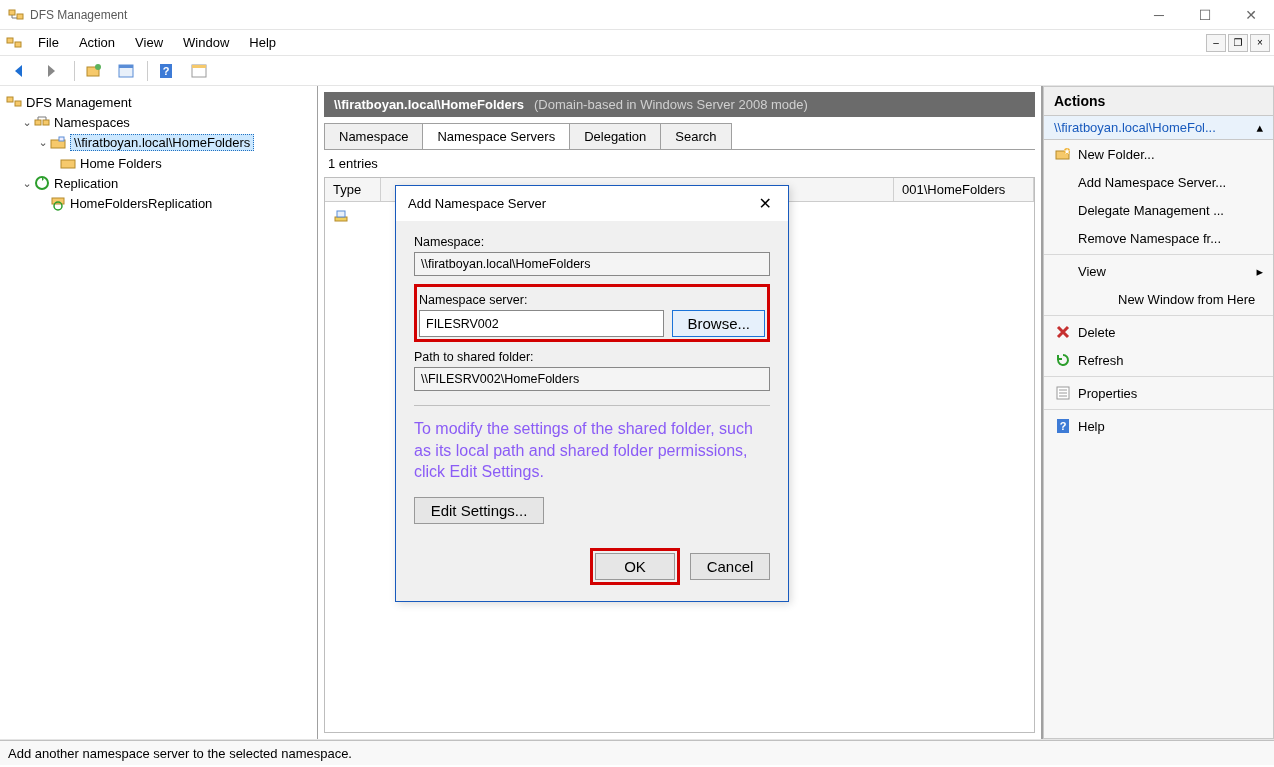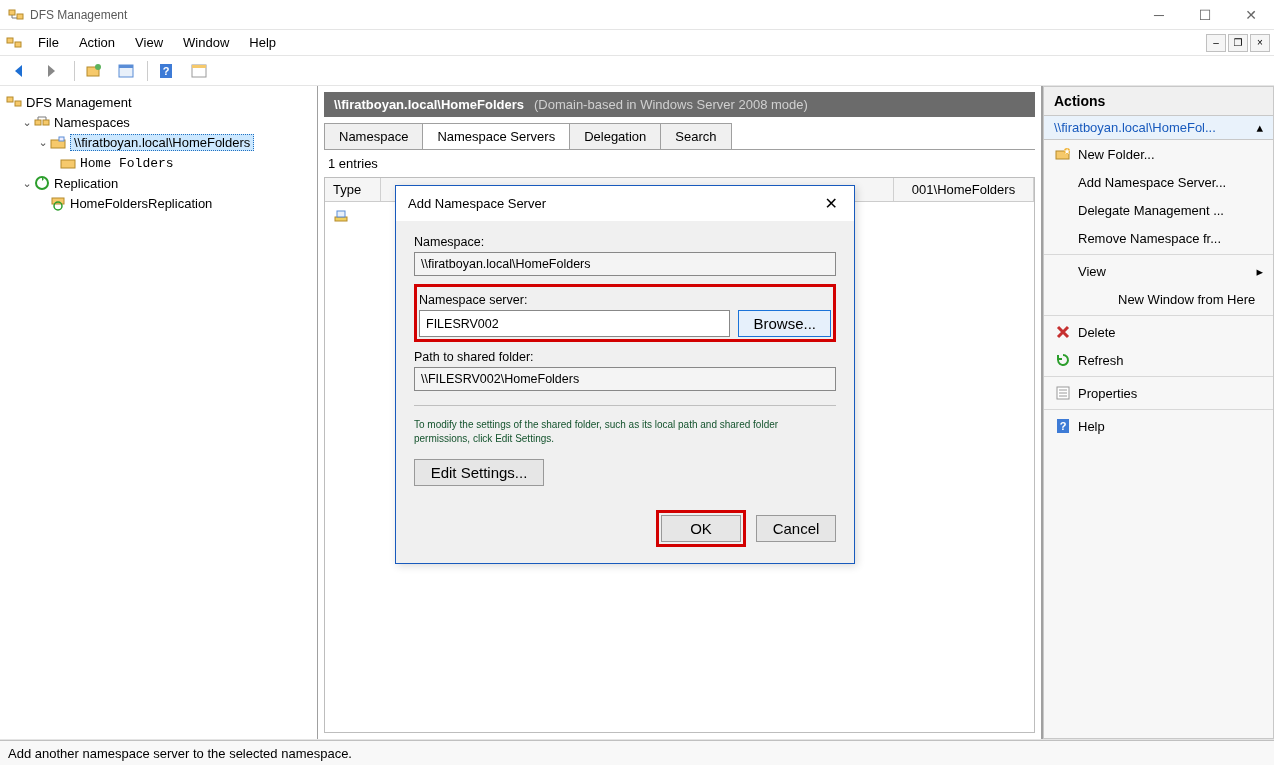"Home Folders" .indent-3 { font-family: Liberation Mono, monospace -> none }
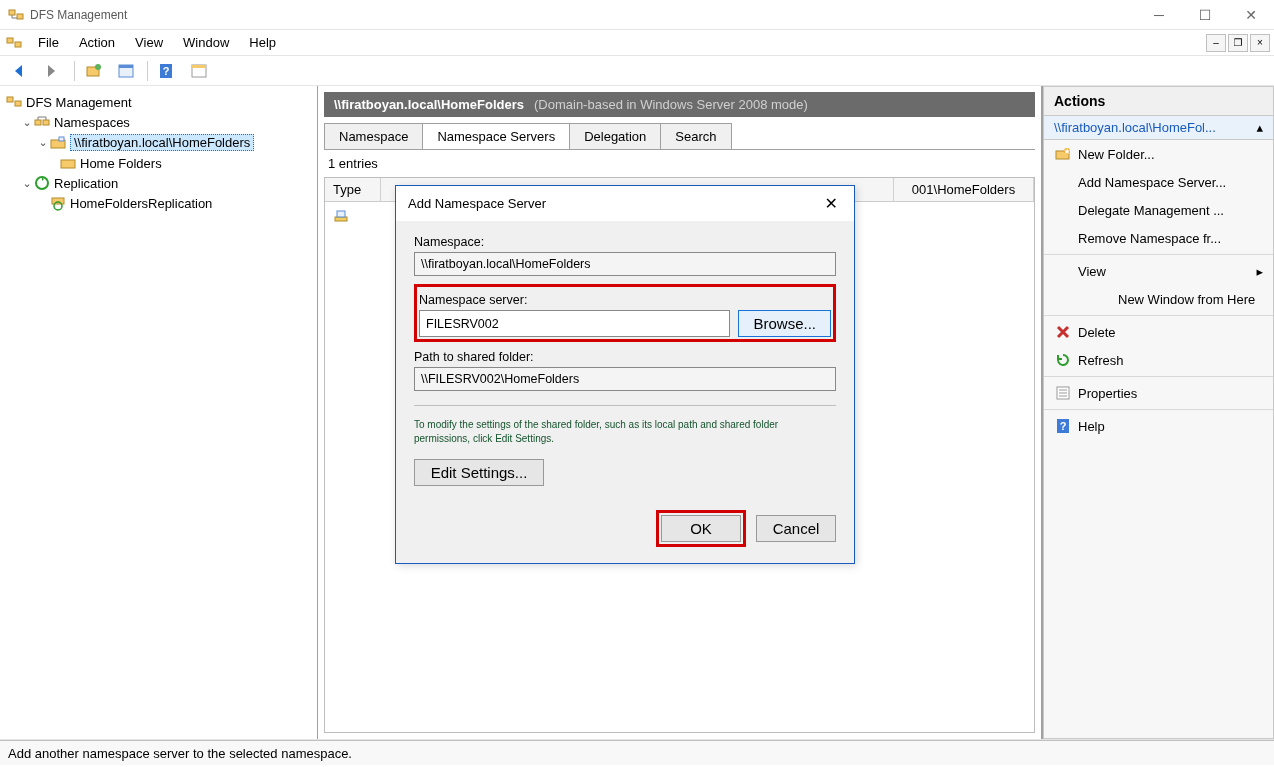"001\HomeFolders" div.th { text-align: center -> left }
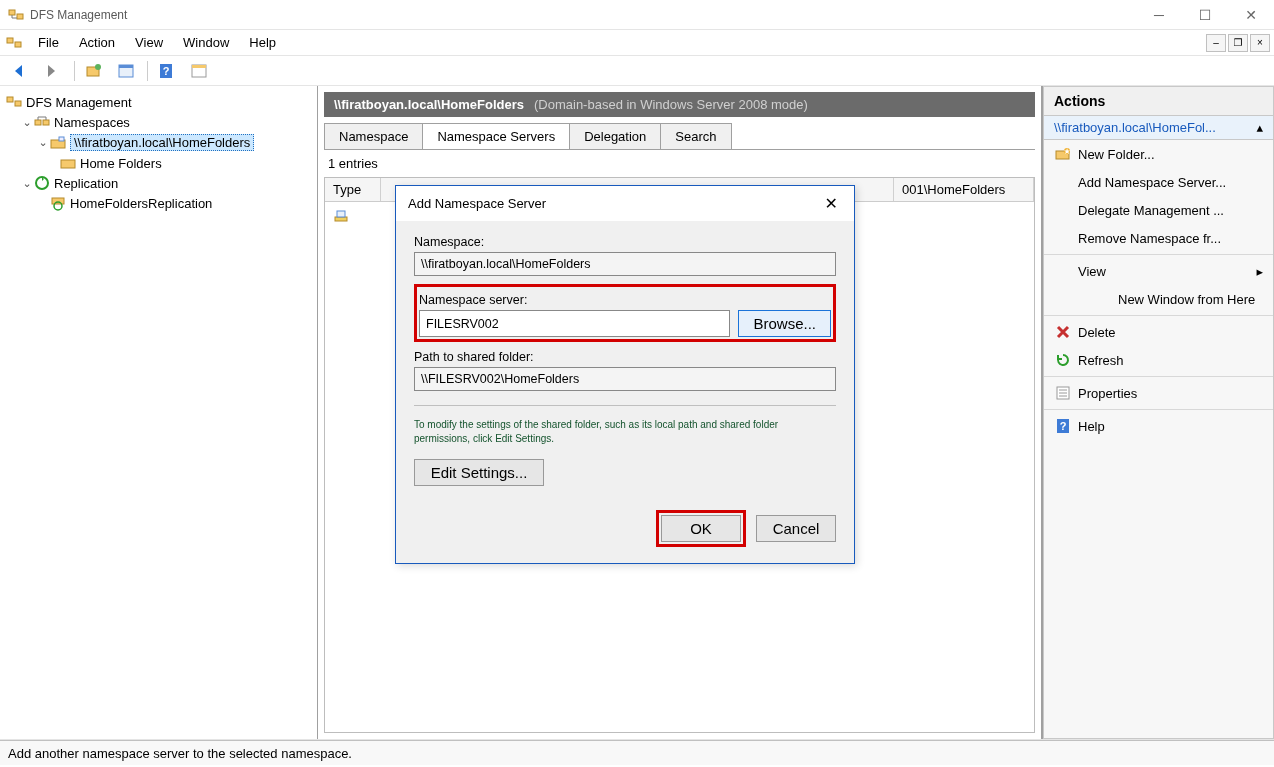"Add Namespace Server" .dialog { width: 460px -> 394px }
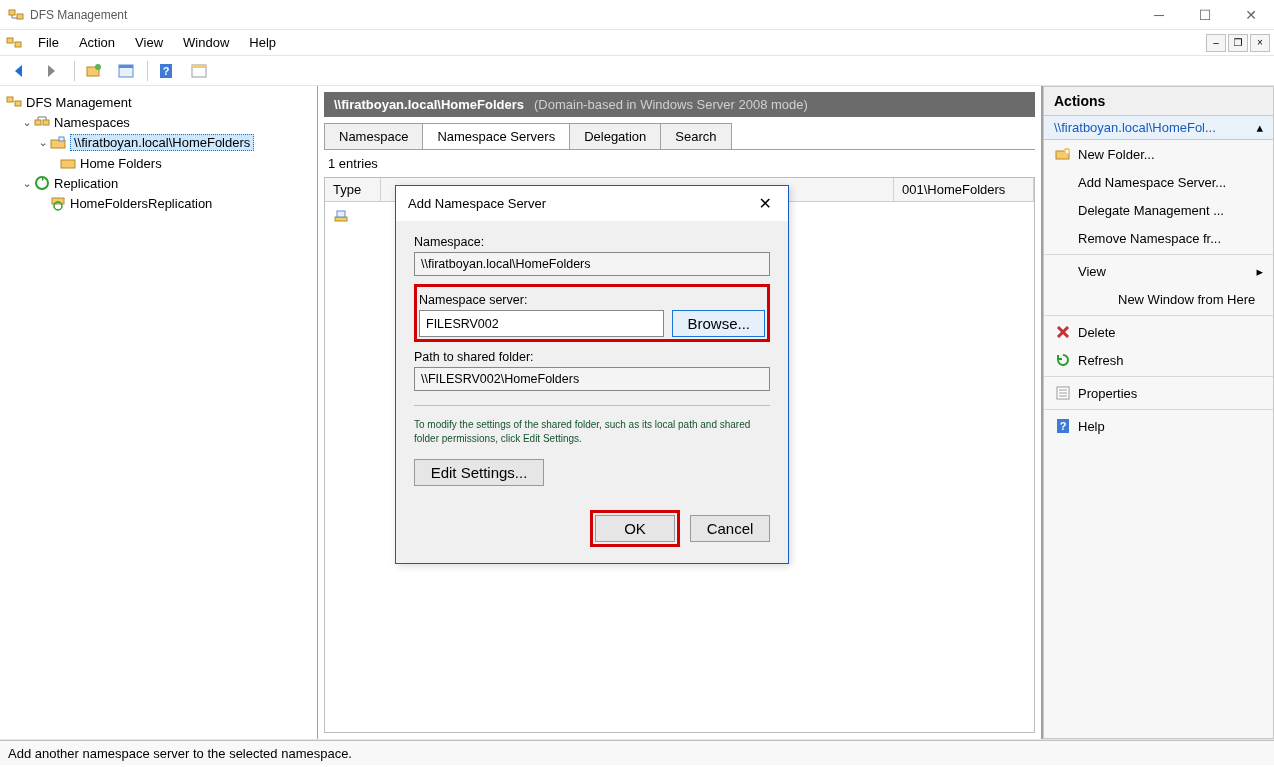"To modify the settings of" .dialog-hint { color: #14532d -> #8b5cf6; font-size: 10px -> 16px }
